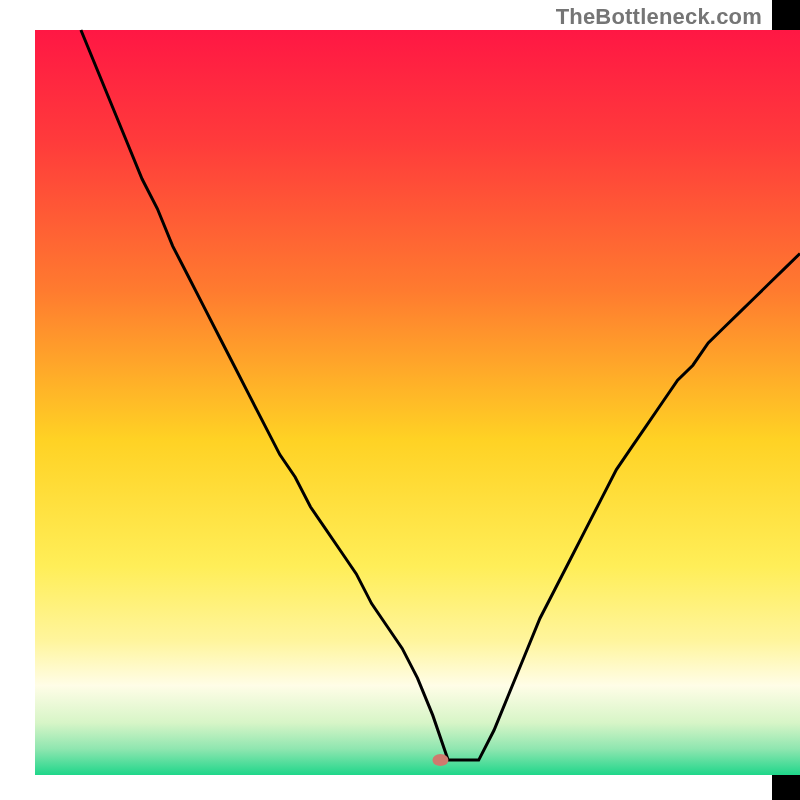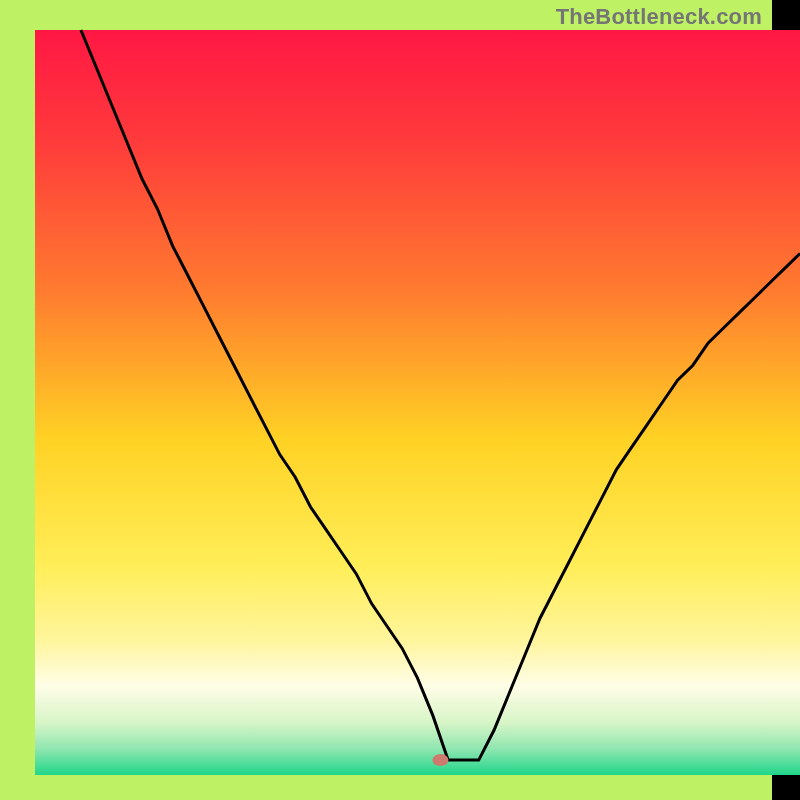"TheBottleneck.com" .container { background: #bef264 -> #ffffff }
